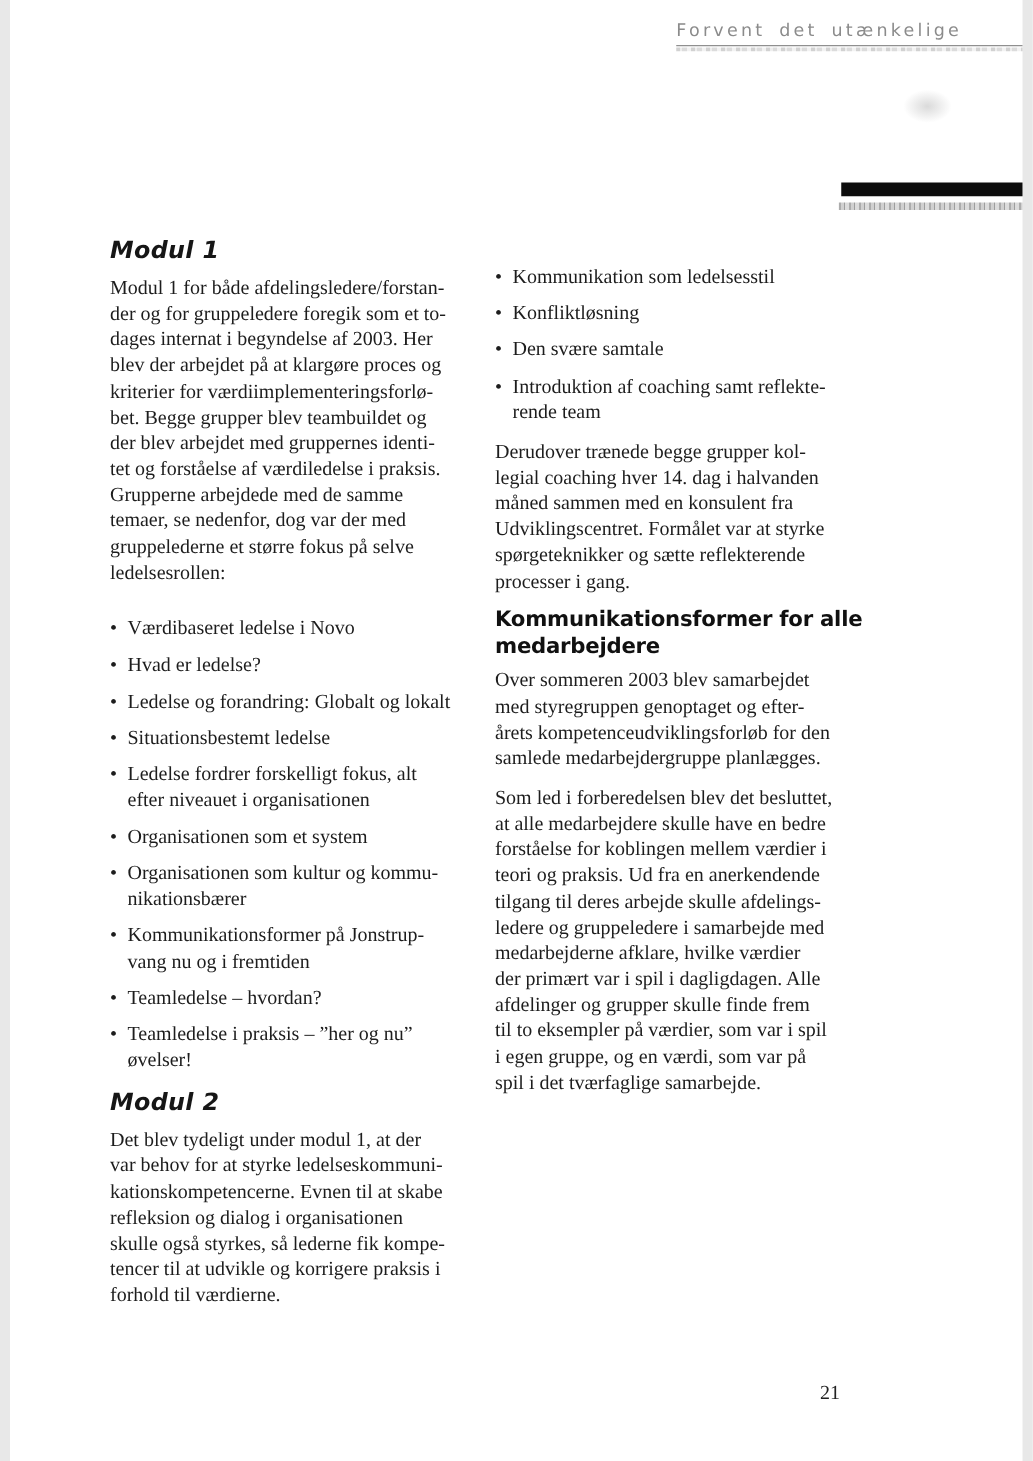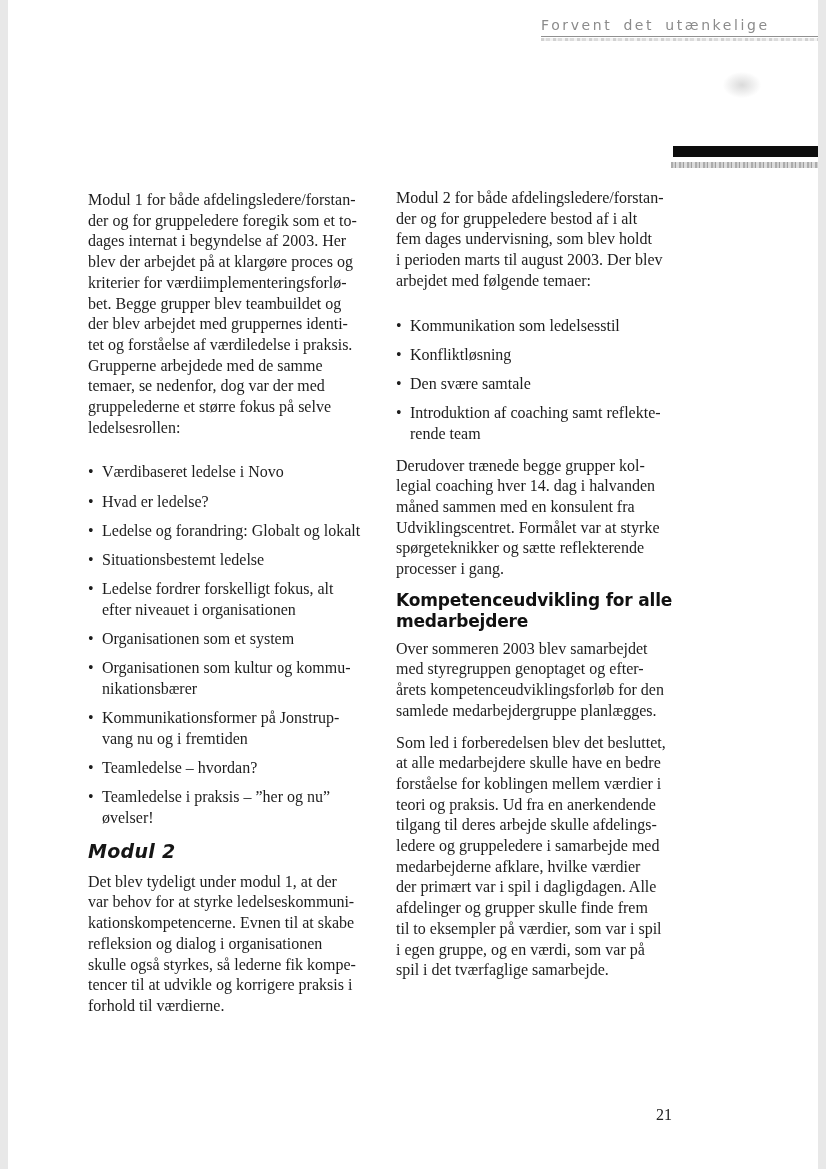"Modul 1" h2.modul-heading { html: none -> <h2>Modul 1</h2> }
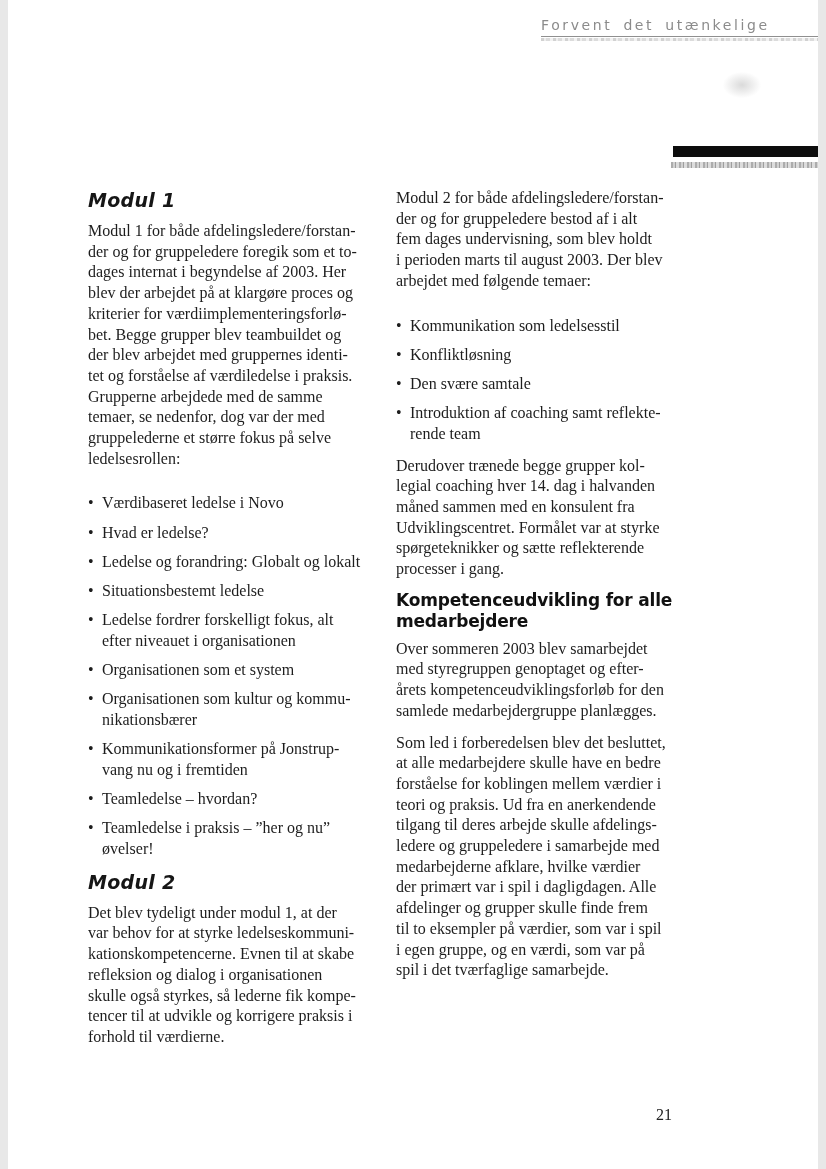"Modul 2 for både" p.body-par { html: <p>Modul 2 for både afdelingsledere/forstan- der og for gruppeledere bestod af i alt fem dages undervisning, som blev holdt i perioden marts til august 2003. Der blev arbejdet med følgende temaer:</p> -> none }
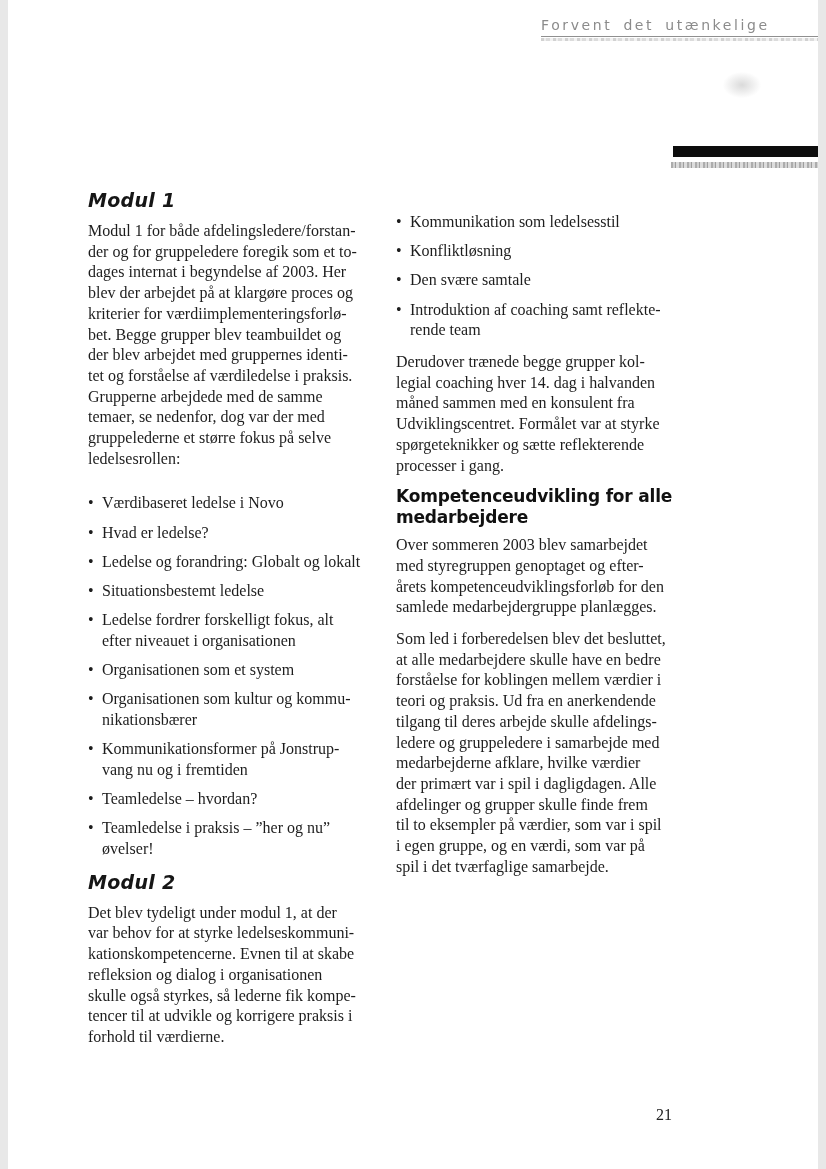"Kompetenceudvikling for alle" h2.bold-heading { text: Kompetenceudvikling -> Kommunikationsformer }
